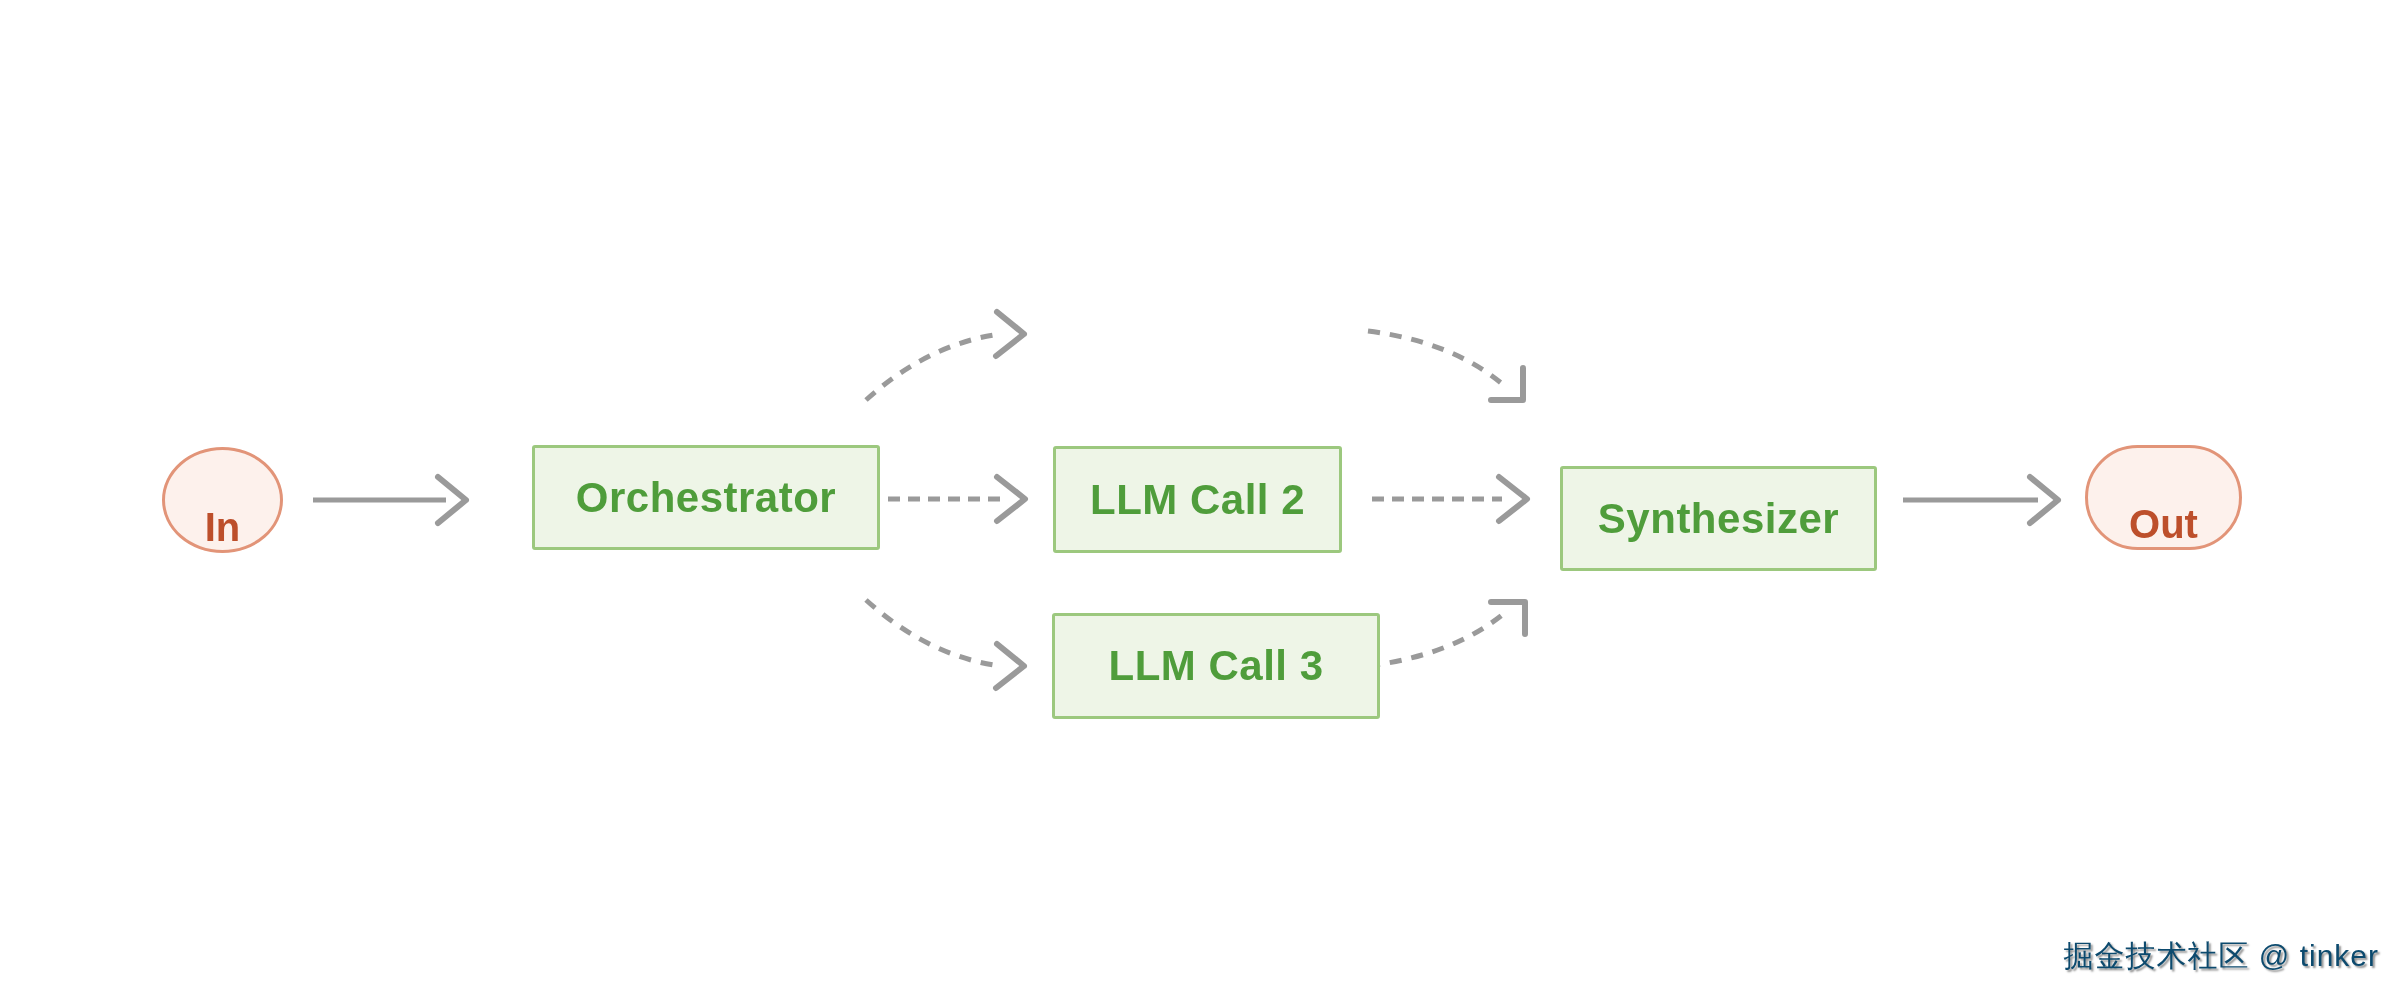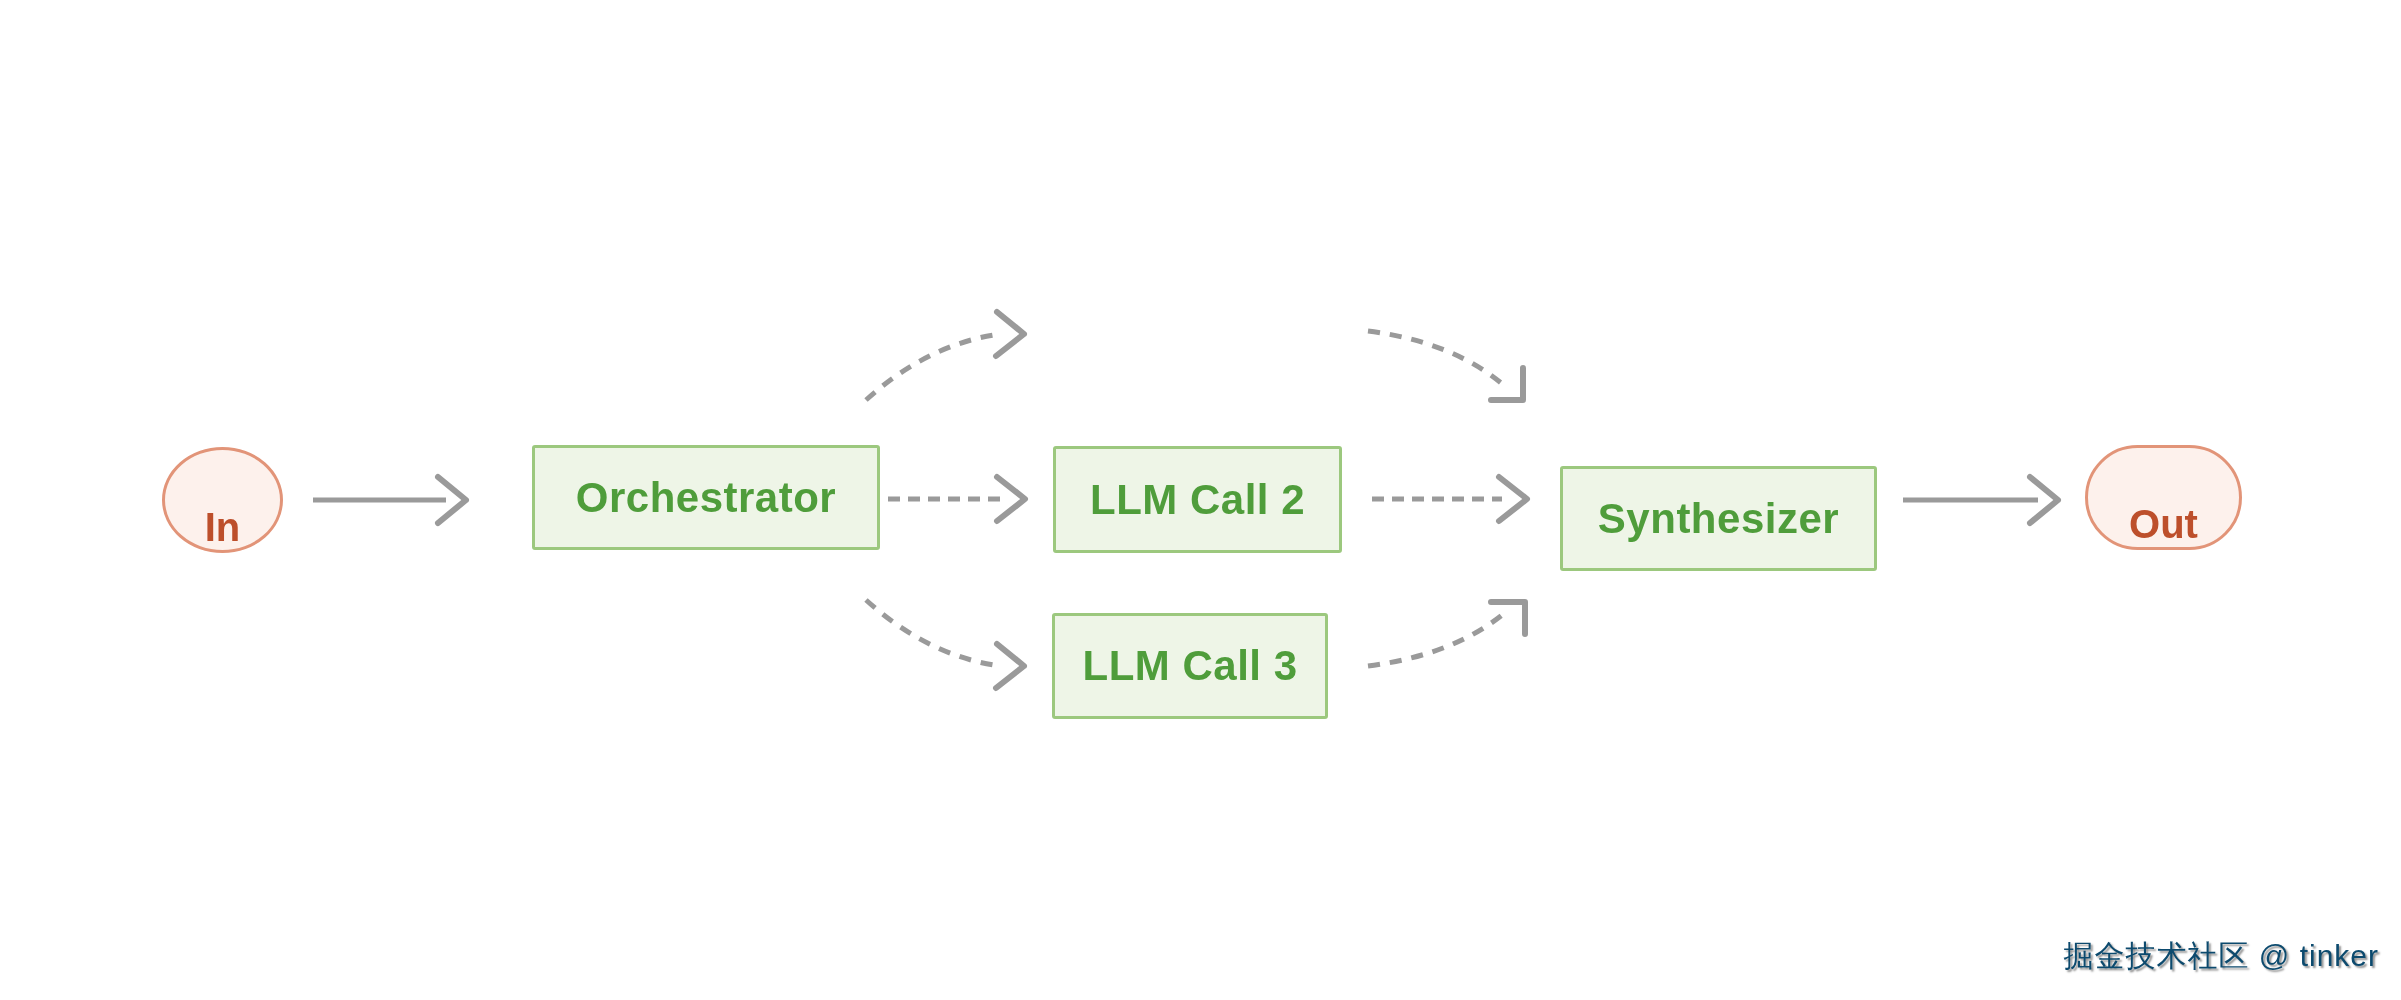"LLM Call 3" #node-llm3 { width: 276px -> 328px }
